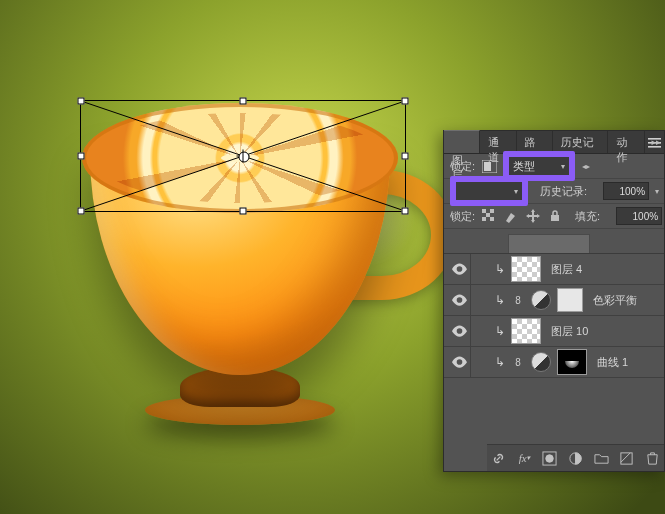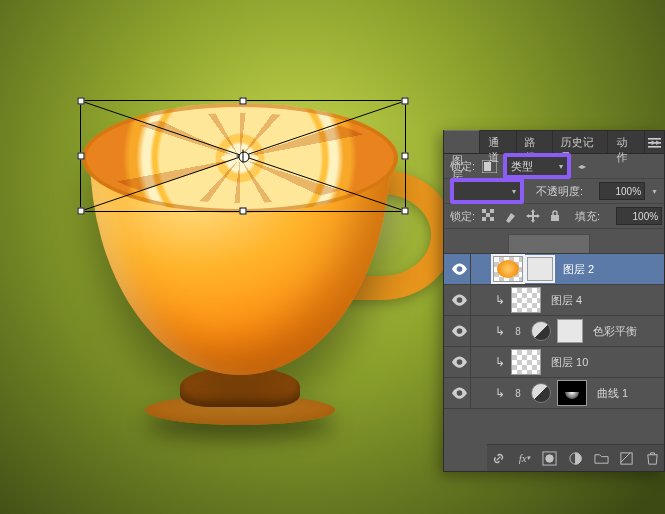"类型" .dropdown { border: 4px solid #8b5cf6 -> 6px solid #8b5cf6 }
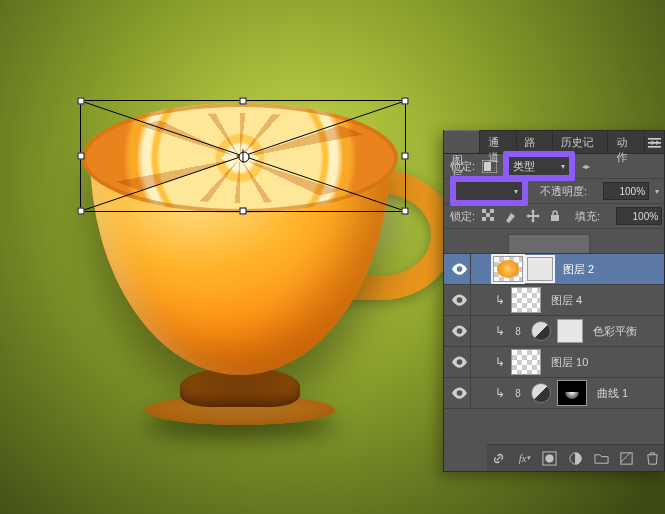"不透明度:" span.lbl { text: 不透明度 -> 历史记录 }
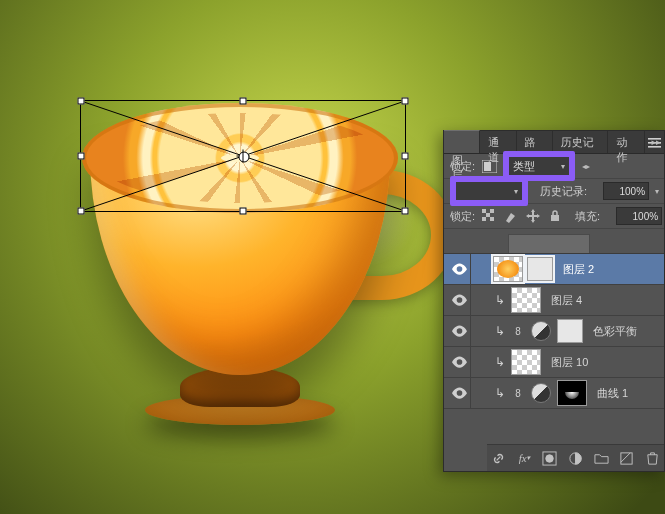"图层 2" div.layer { html: <div> <div> <svg> <path></path> </svg> </div> <span></span> <div></div> <div></div> <span>图层 2</span> </div> -> none }
